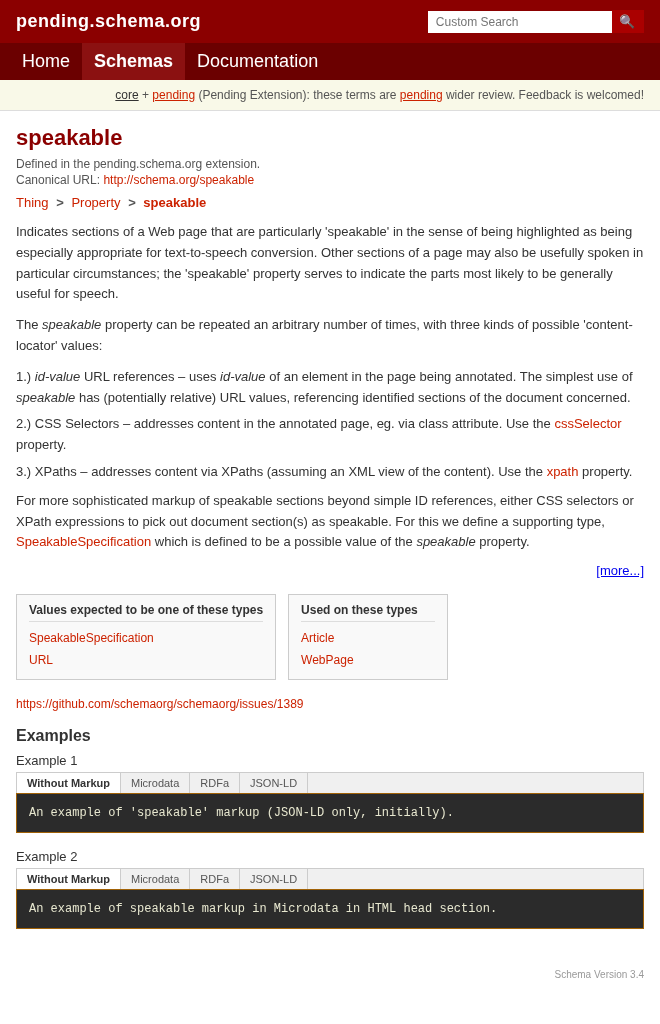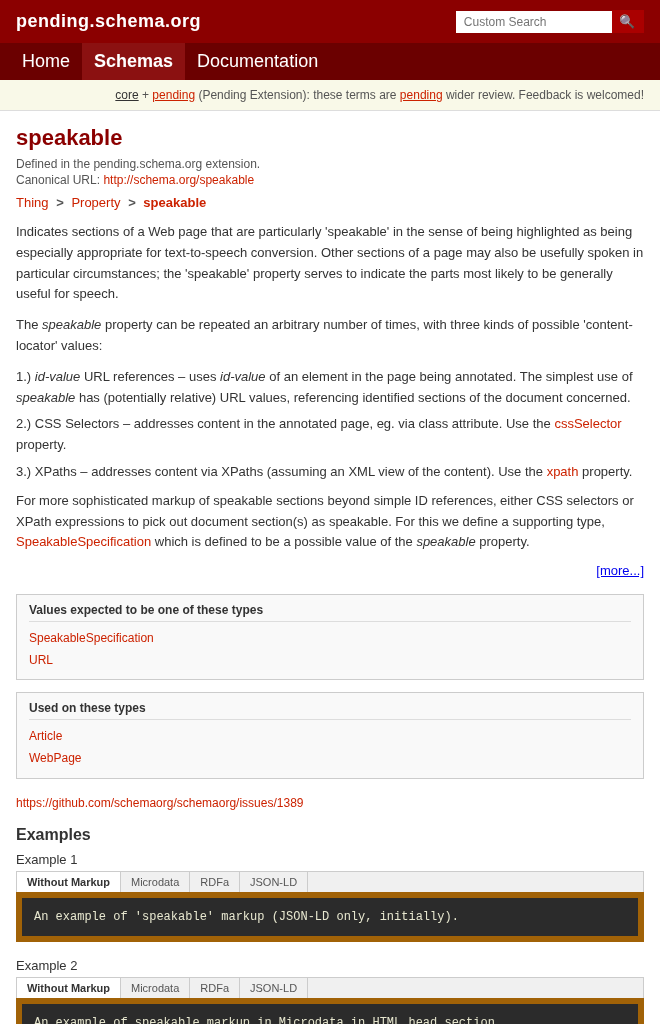"Custom Search" .search-bar input { width: 156px -> 184px }
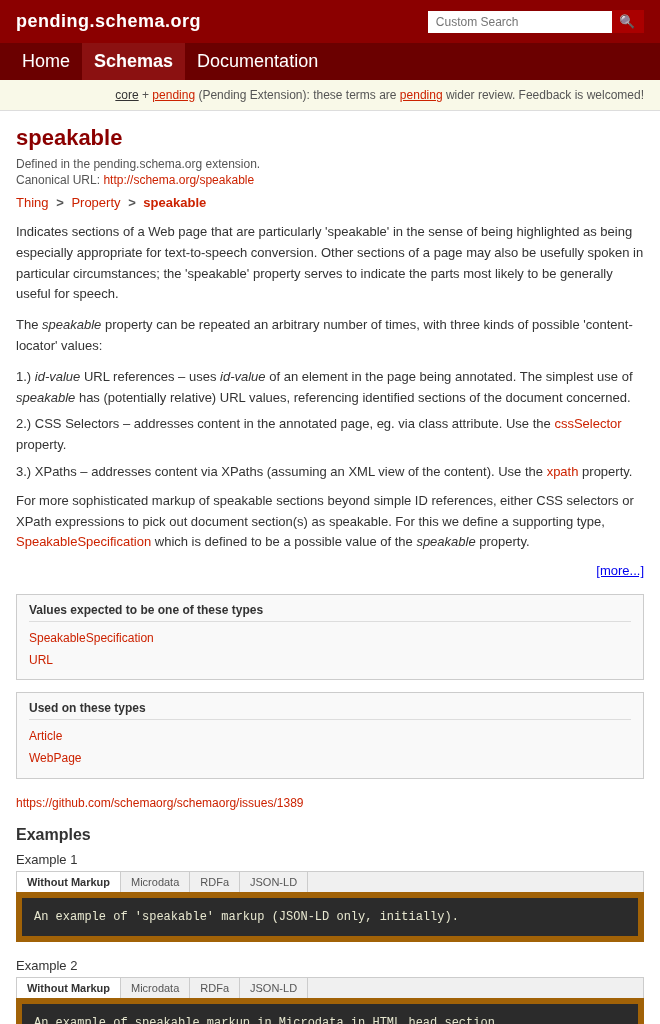"Values expected to be one" .info-boxes { flex-direction: column -> none }
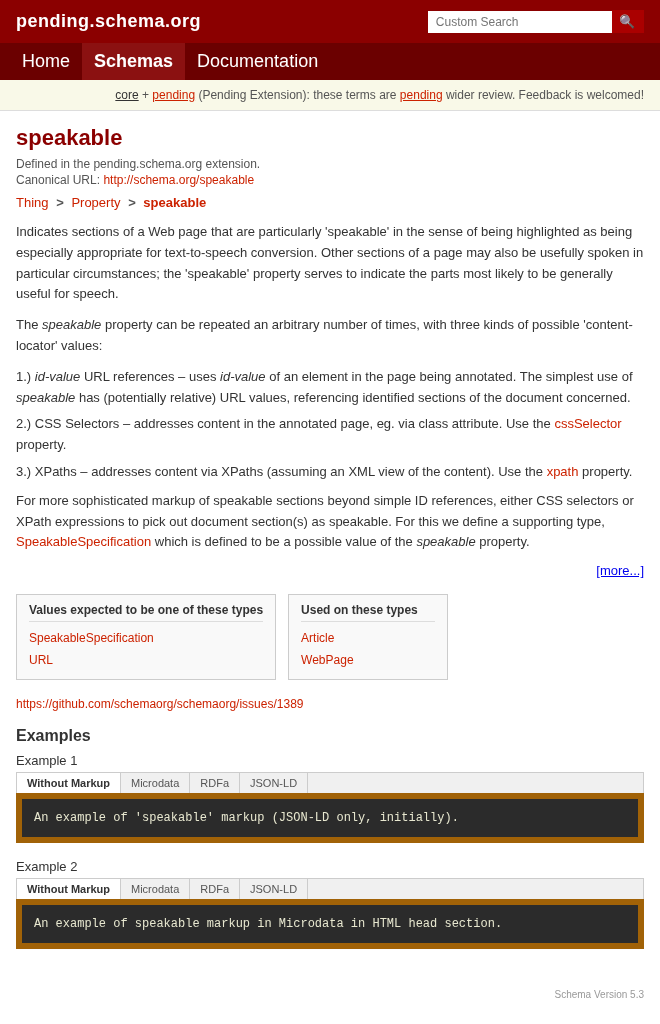"An example of 'speakable' markup" .example-code { border: 6px solid #a16207 -> 1px solid #a16207 }
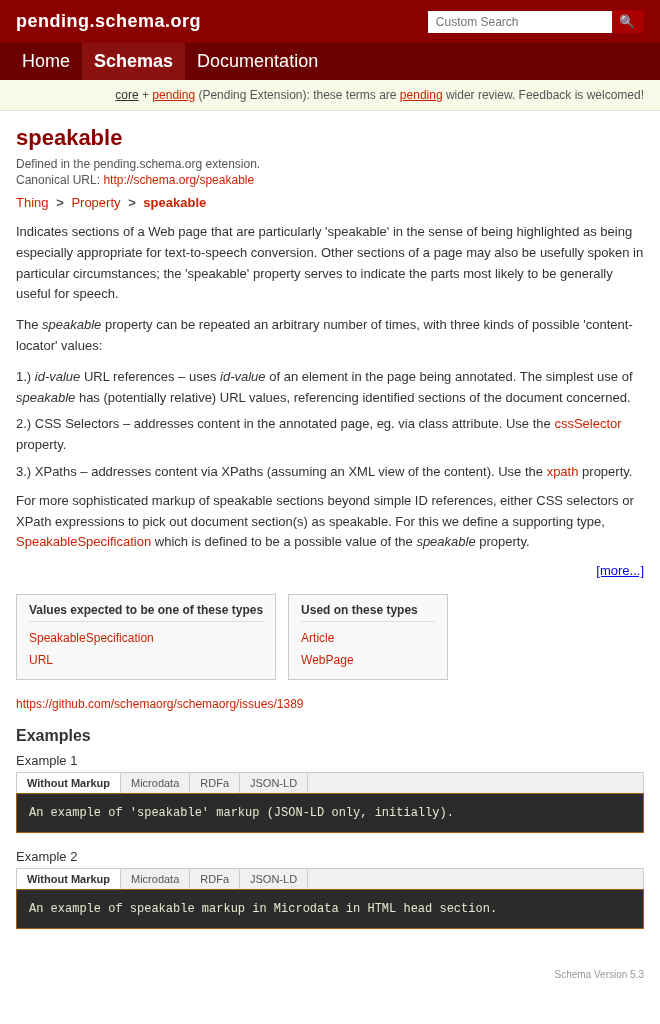"Schema Version 5.3" span { text: 5.3 -> 3.4 }
